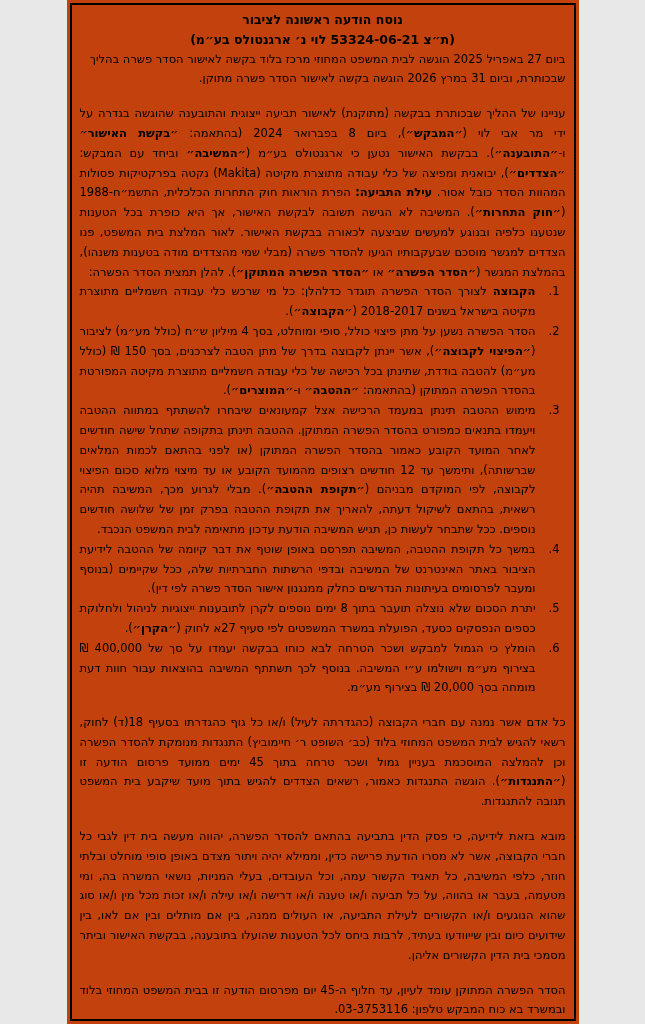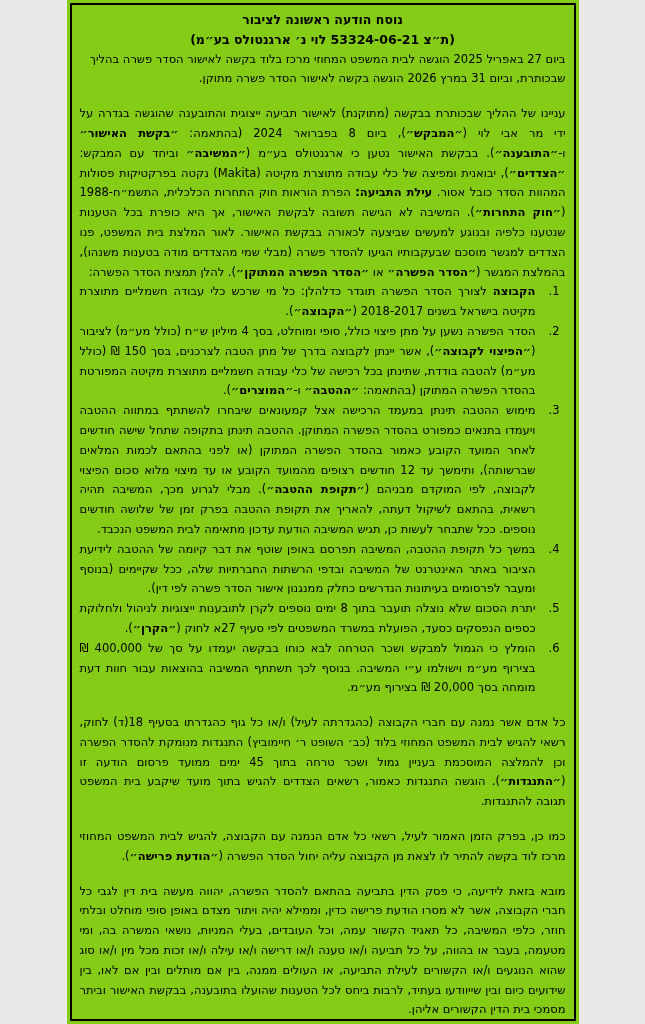"נוסח הודעה ראשונה לציבור" .page { background: #84cc16 -> #c2410c }
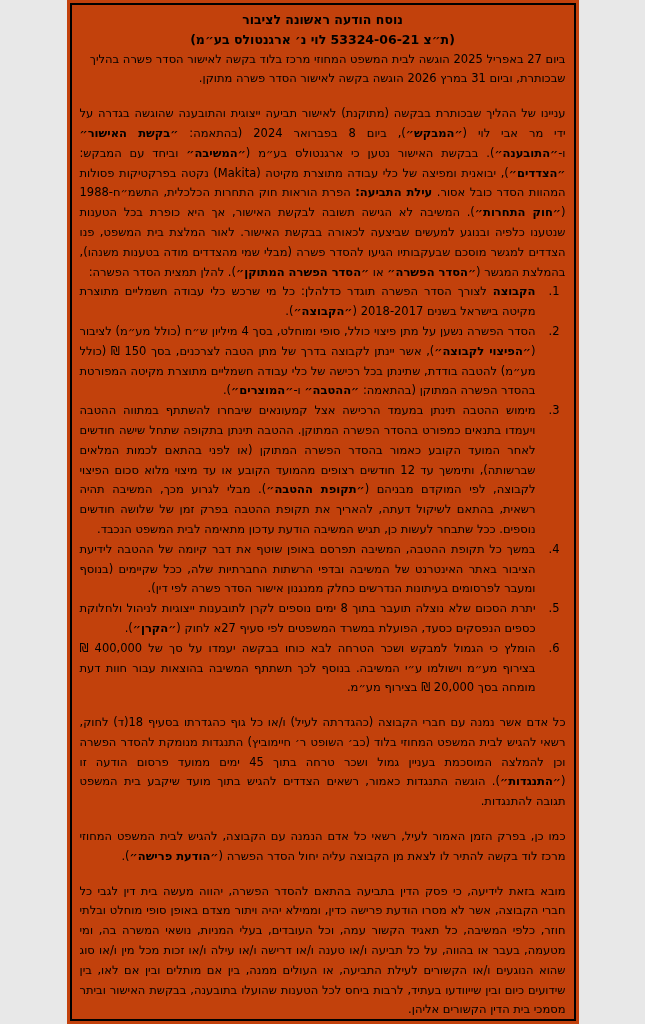"כמו כן, בפרק הזמן האמור" div.blk-p { html: <div><span>כמו כן, בפרק הזמן האמור לעיל, רשאי כל אדם הנמנה עם הקבוצה, להגיש לבית המשפט המחוזי מרכז לוד בקשה להתיר לו לצאת מן הקבוצה עליה יחול הסדר הפשרה (</span><b>״הודעת פרישה״</b><span>).</span></div> -> none }
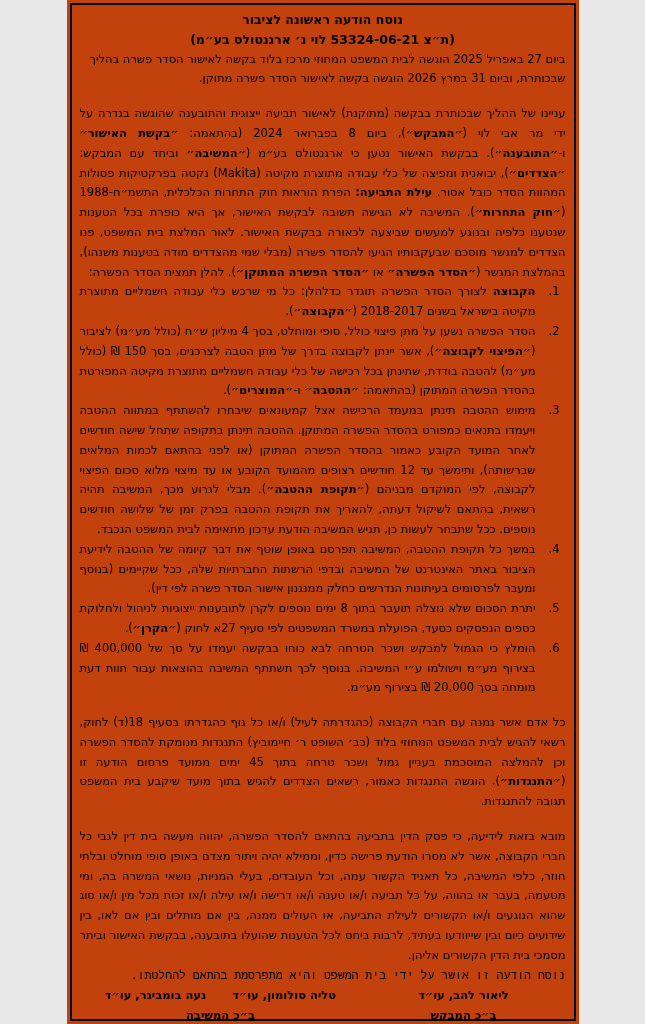"הסדר הפשרה המתוקן עומד לעיון," div.blk-p { html: none -> <div><span>הסדר הפשרה המתוקן עומד לעיון, עד חלוף ה-45 יום מפרסום הודעה זו בבית המשפט המחוזי בלוד ובמשרד בא כוח המבקש טלפון: 03-3753116.</span></div> }
